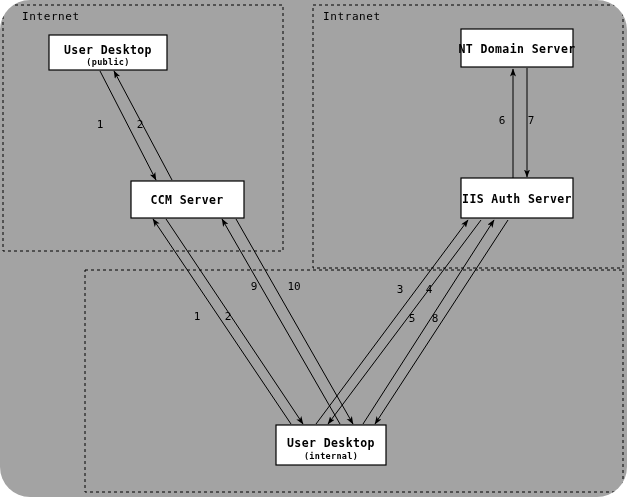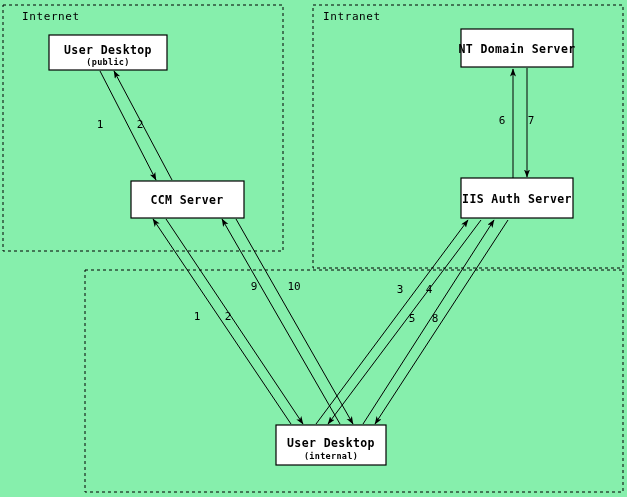"Internet" #diagram-root { background: #86efac -> #a3a3a3; border-radius: none -> 30px }
